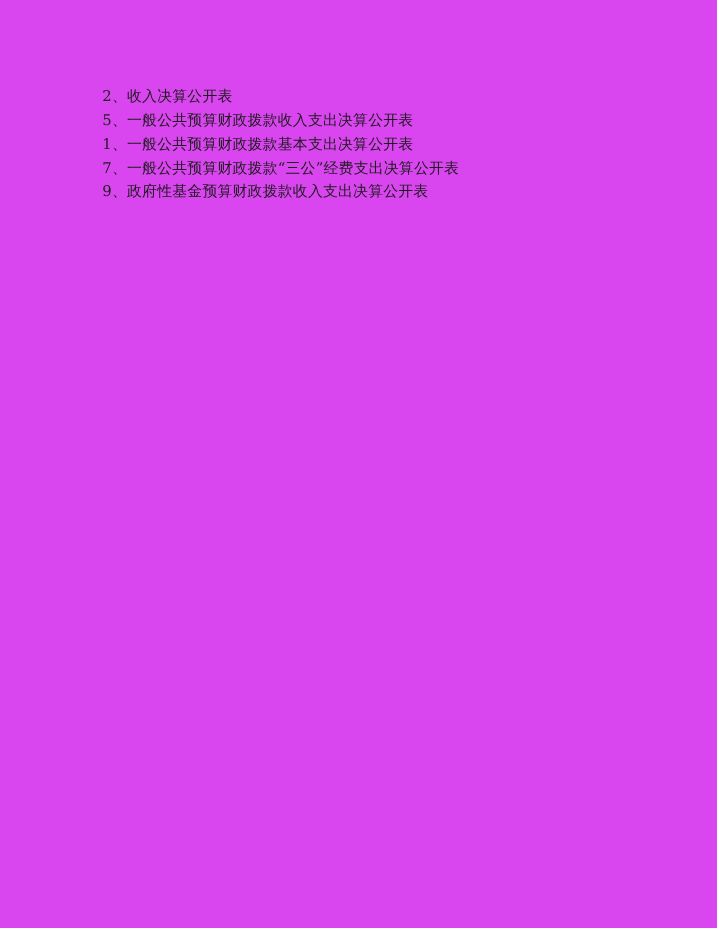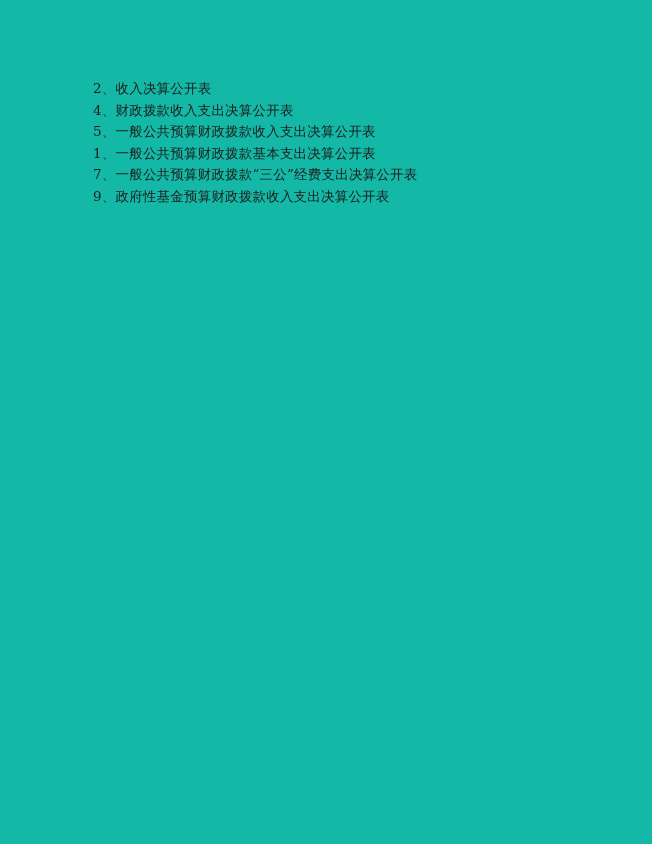"2、收入决算公开表" .page { background: #14b8a6 -> #d946ef }
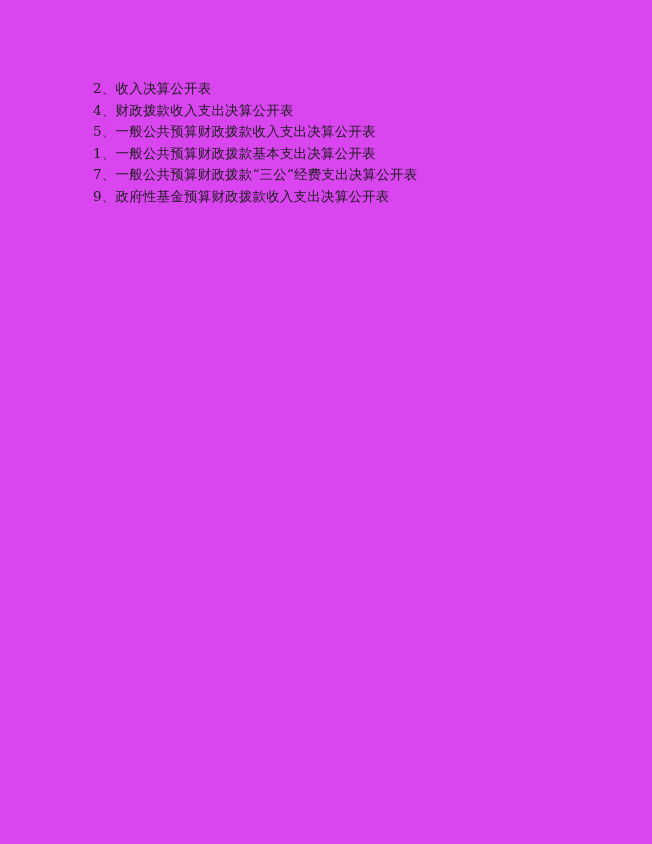"4、财政拨款收入支出决算公开表" div.doc-line { html: <div> <span>4、财政拨款收入支出决算公开表</span> </div> -> none }
